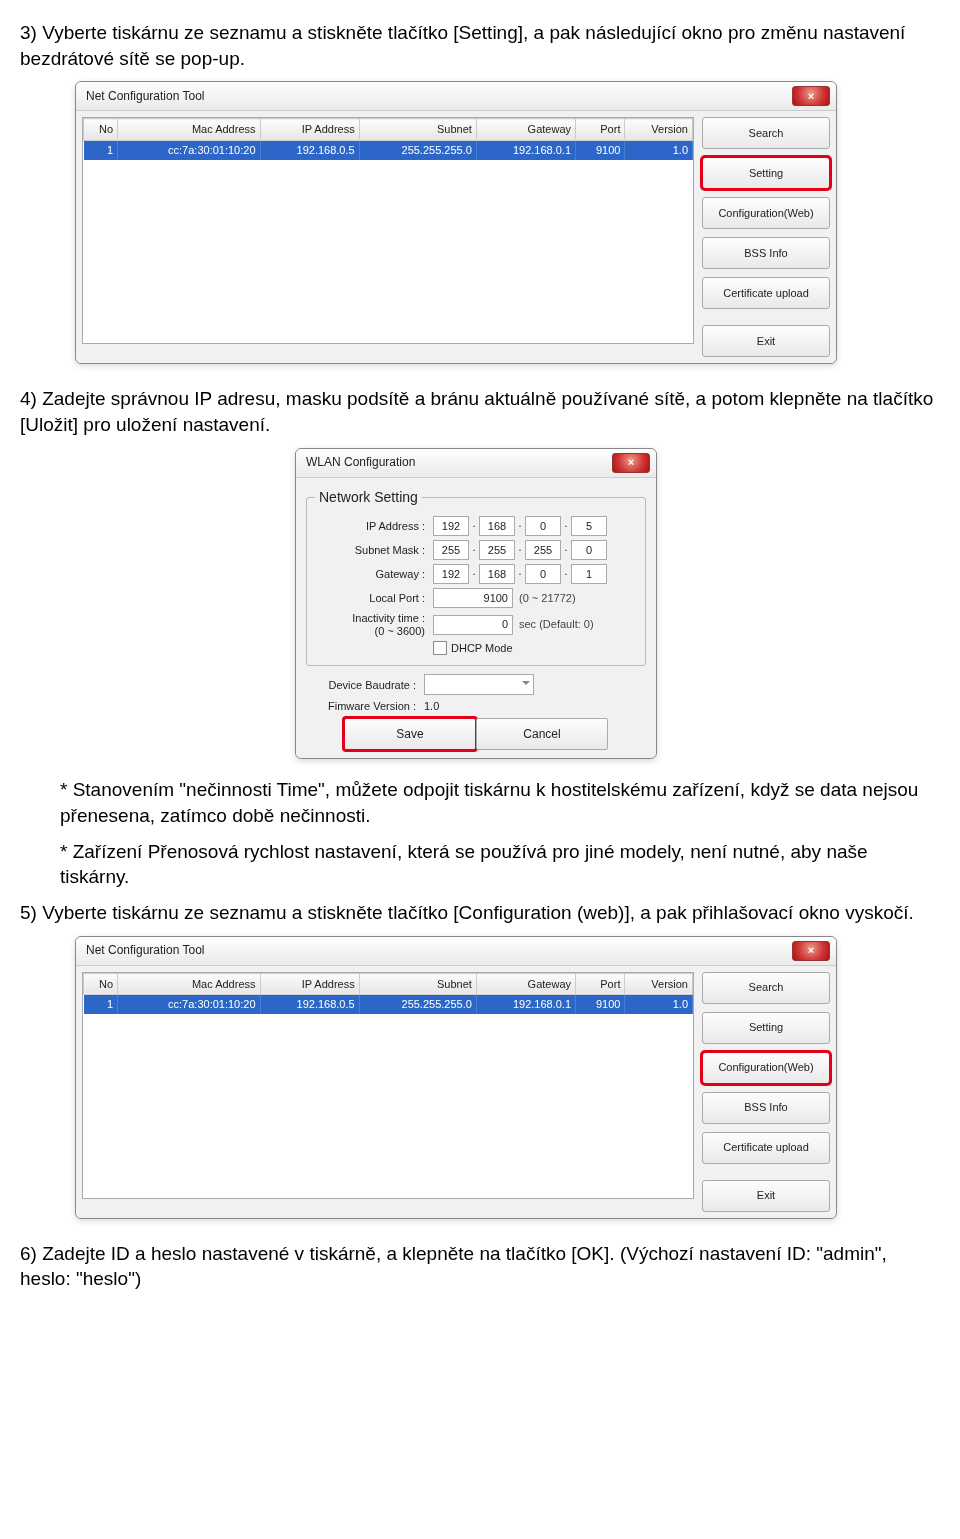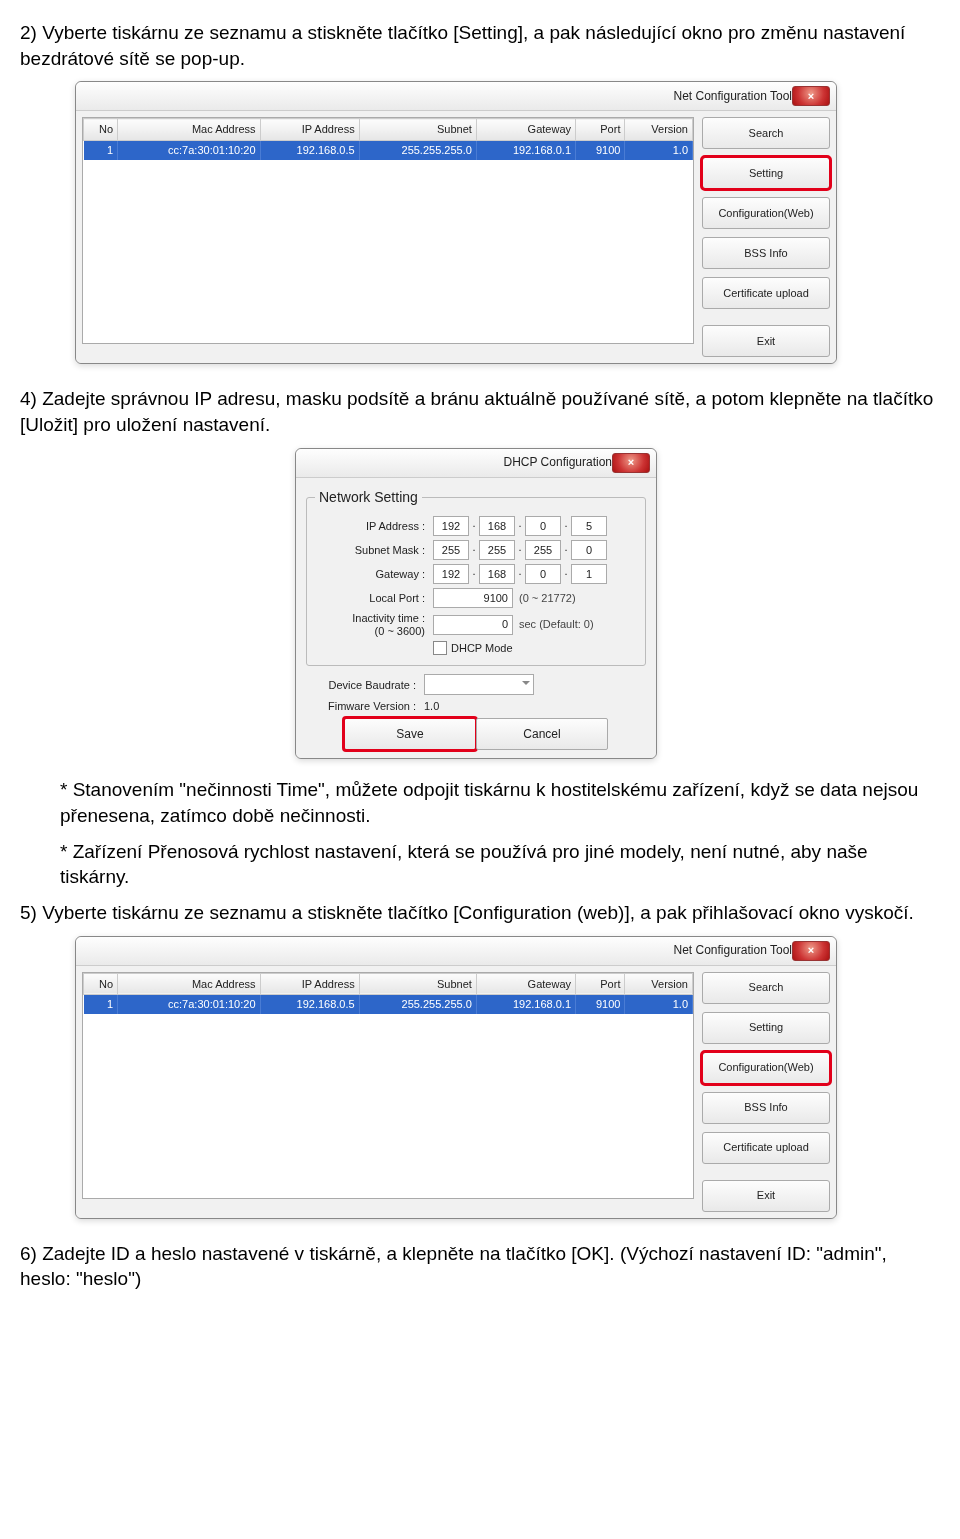"2) Vyberte tiskárnu ze seznamu" span { text: 2 -> 3 }
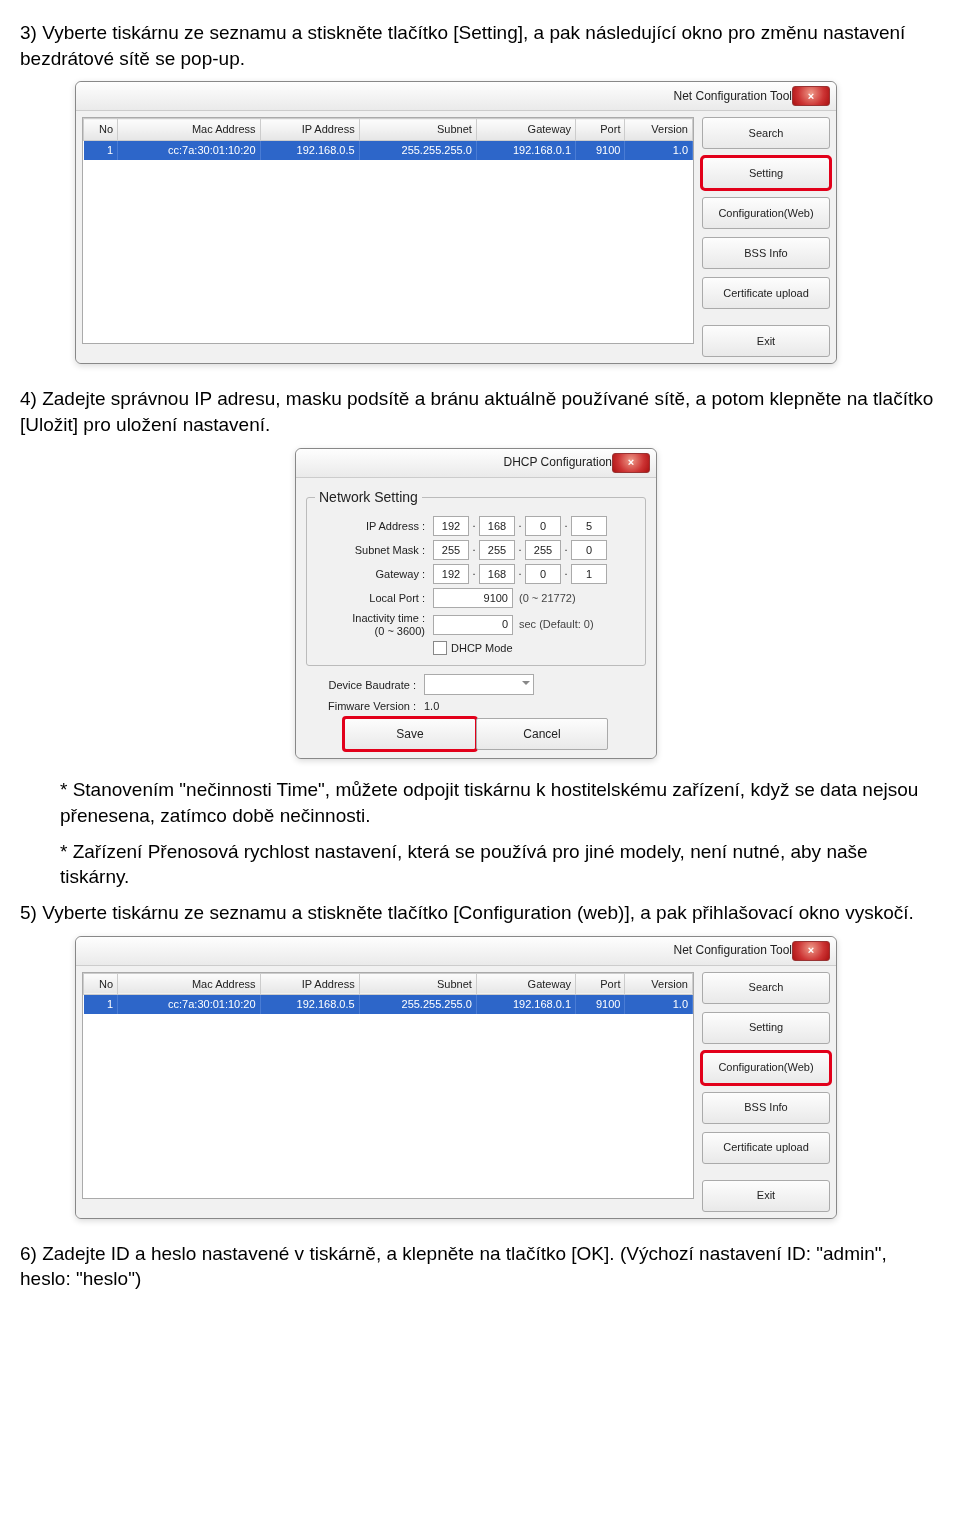"Net Configuration Tool" .titlebar { text-align: right -> none }
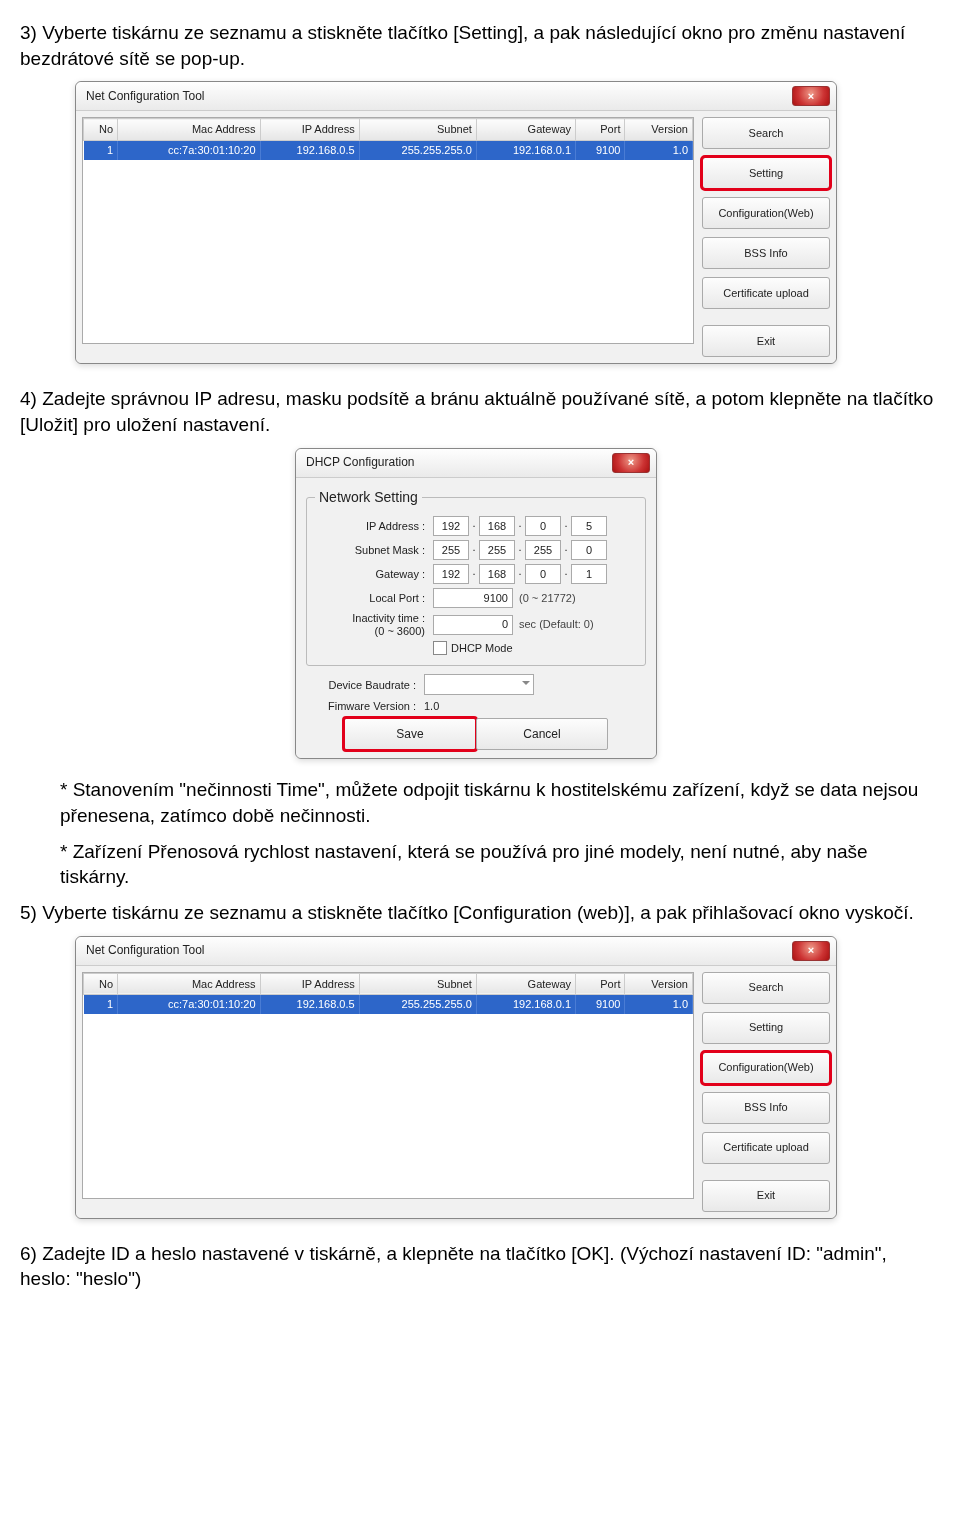"DHCP Configuration" span.ttxt { text: DHCP -> WLAN }
